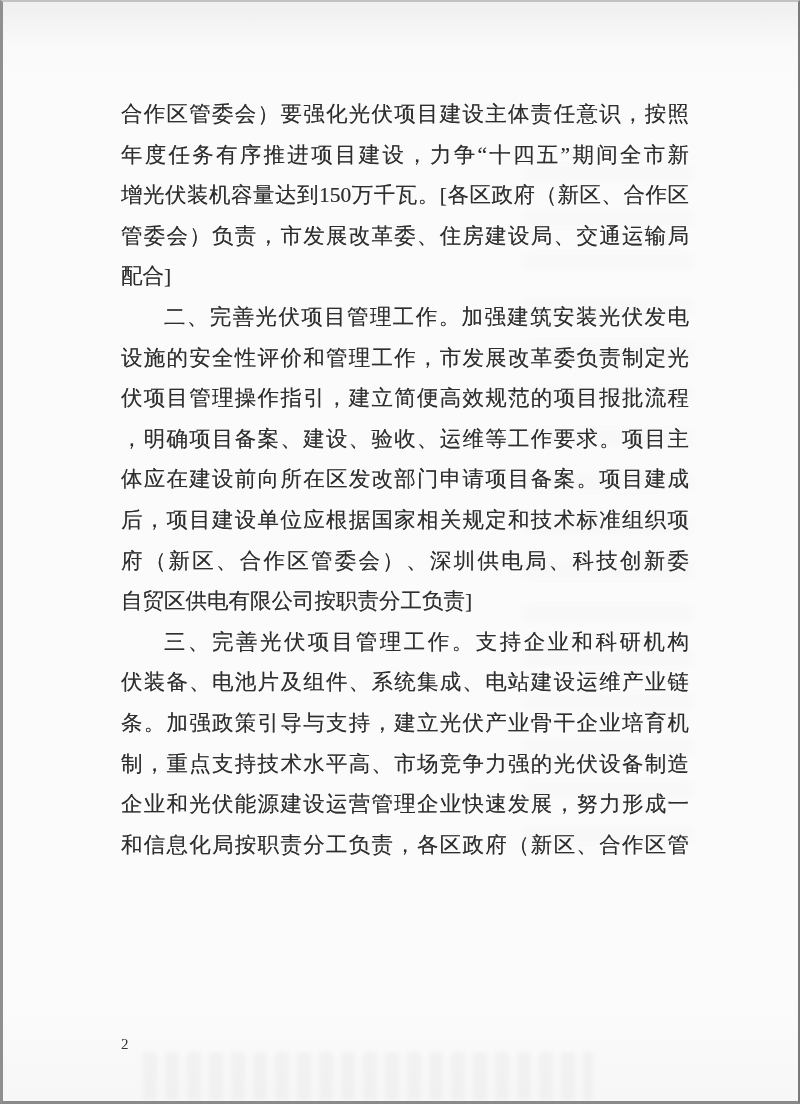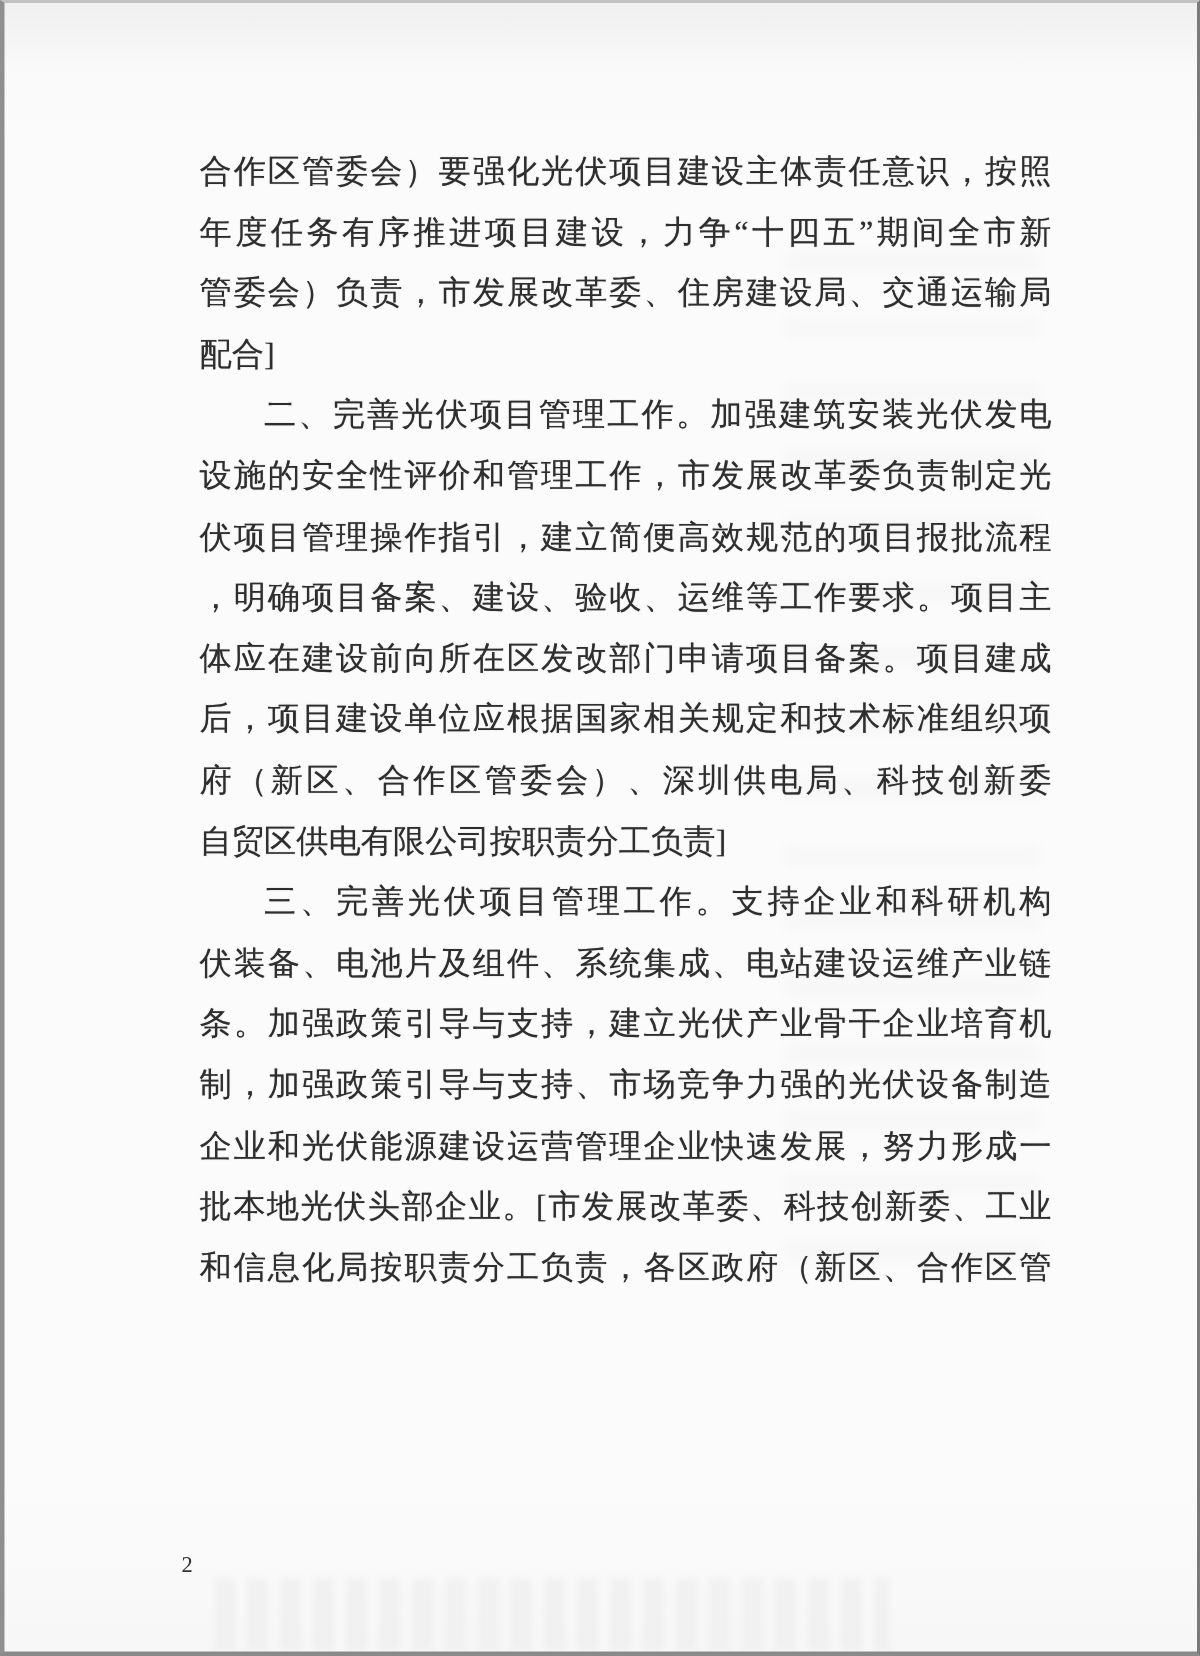"合作区管委会）要强化光伏项目建设主体责任意识，按照" .line { margin-left: 12px -> none }
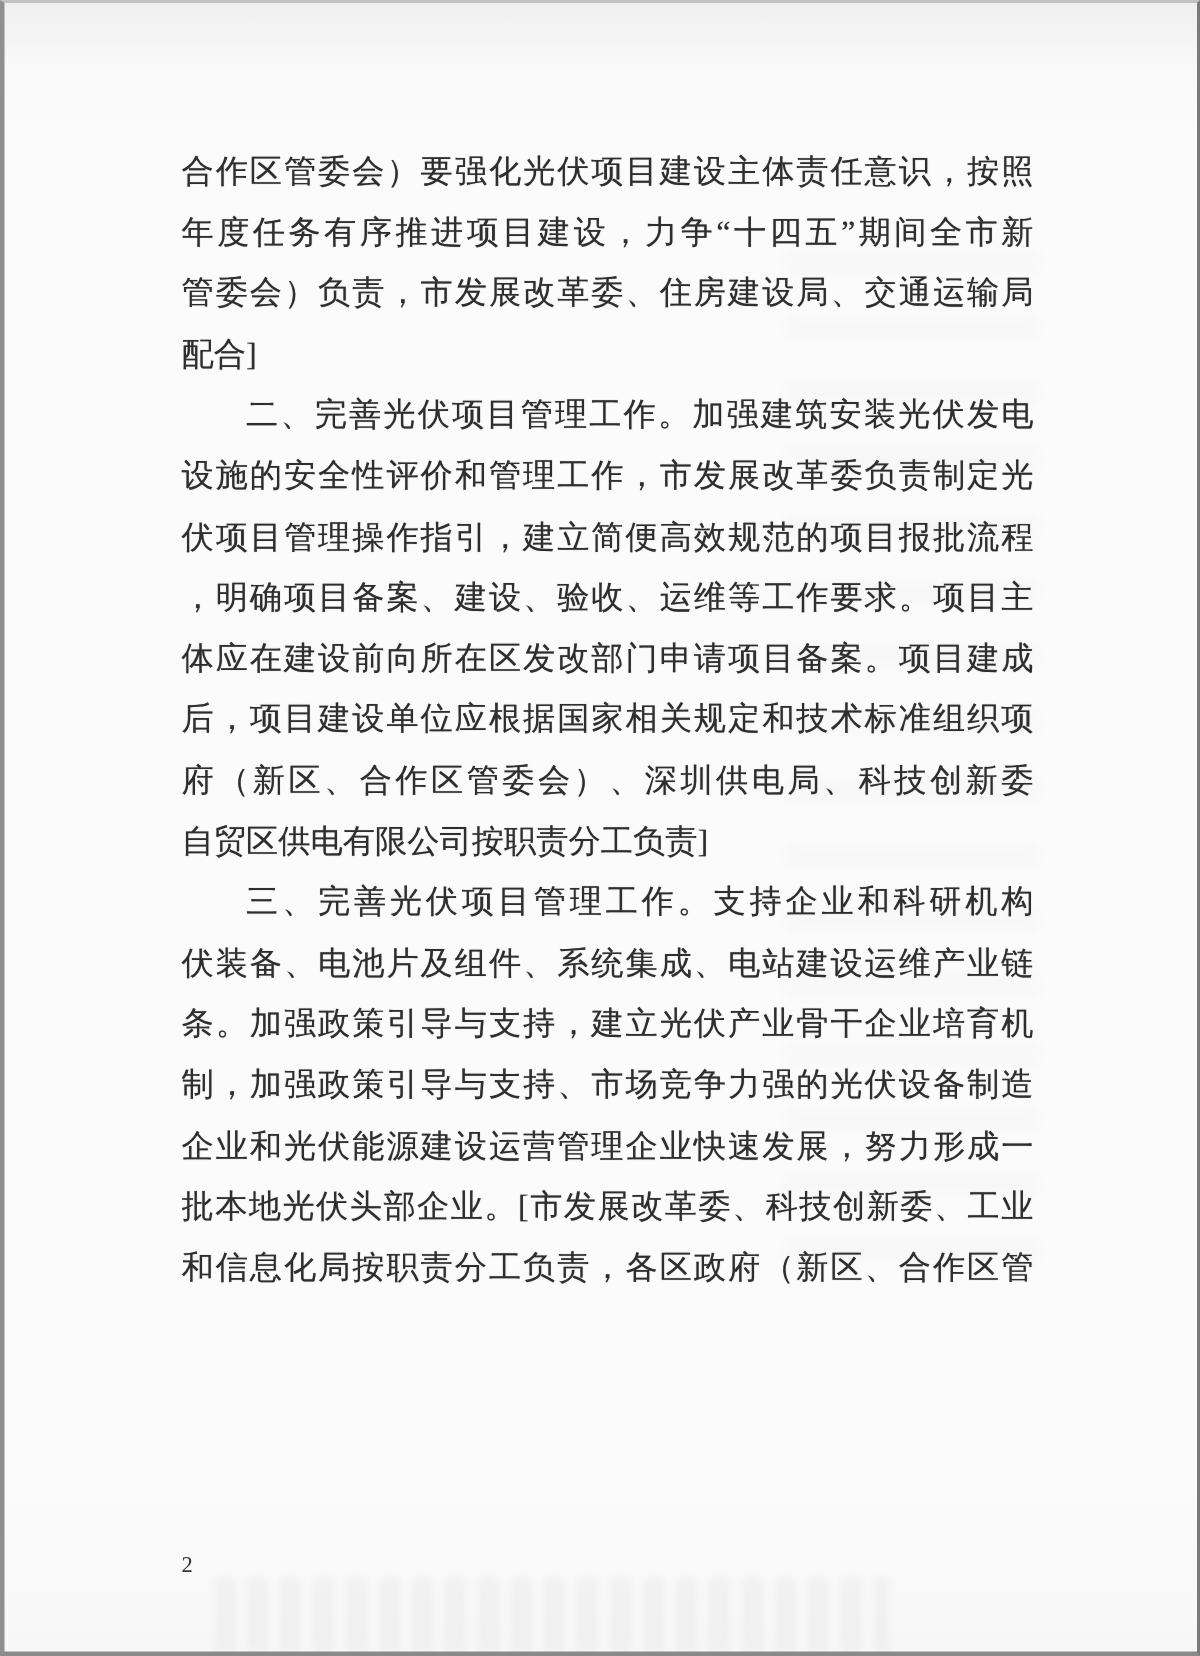"增光伏装机容量达到150万千瓦。[各区政府（新区、合作区" div.line { html: none -> <div>增光伏装机容量达到150万千瓦。[各区政府（新区、合作区</div> }
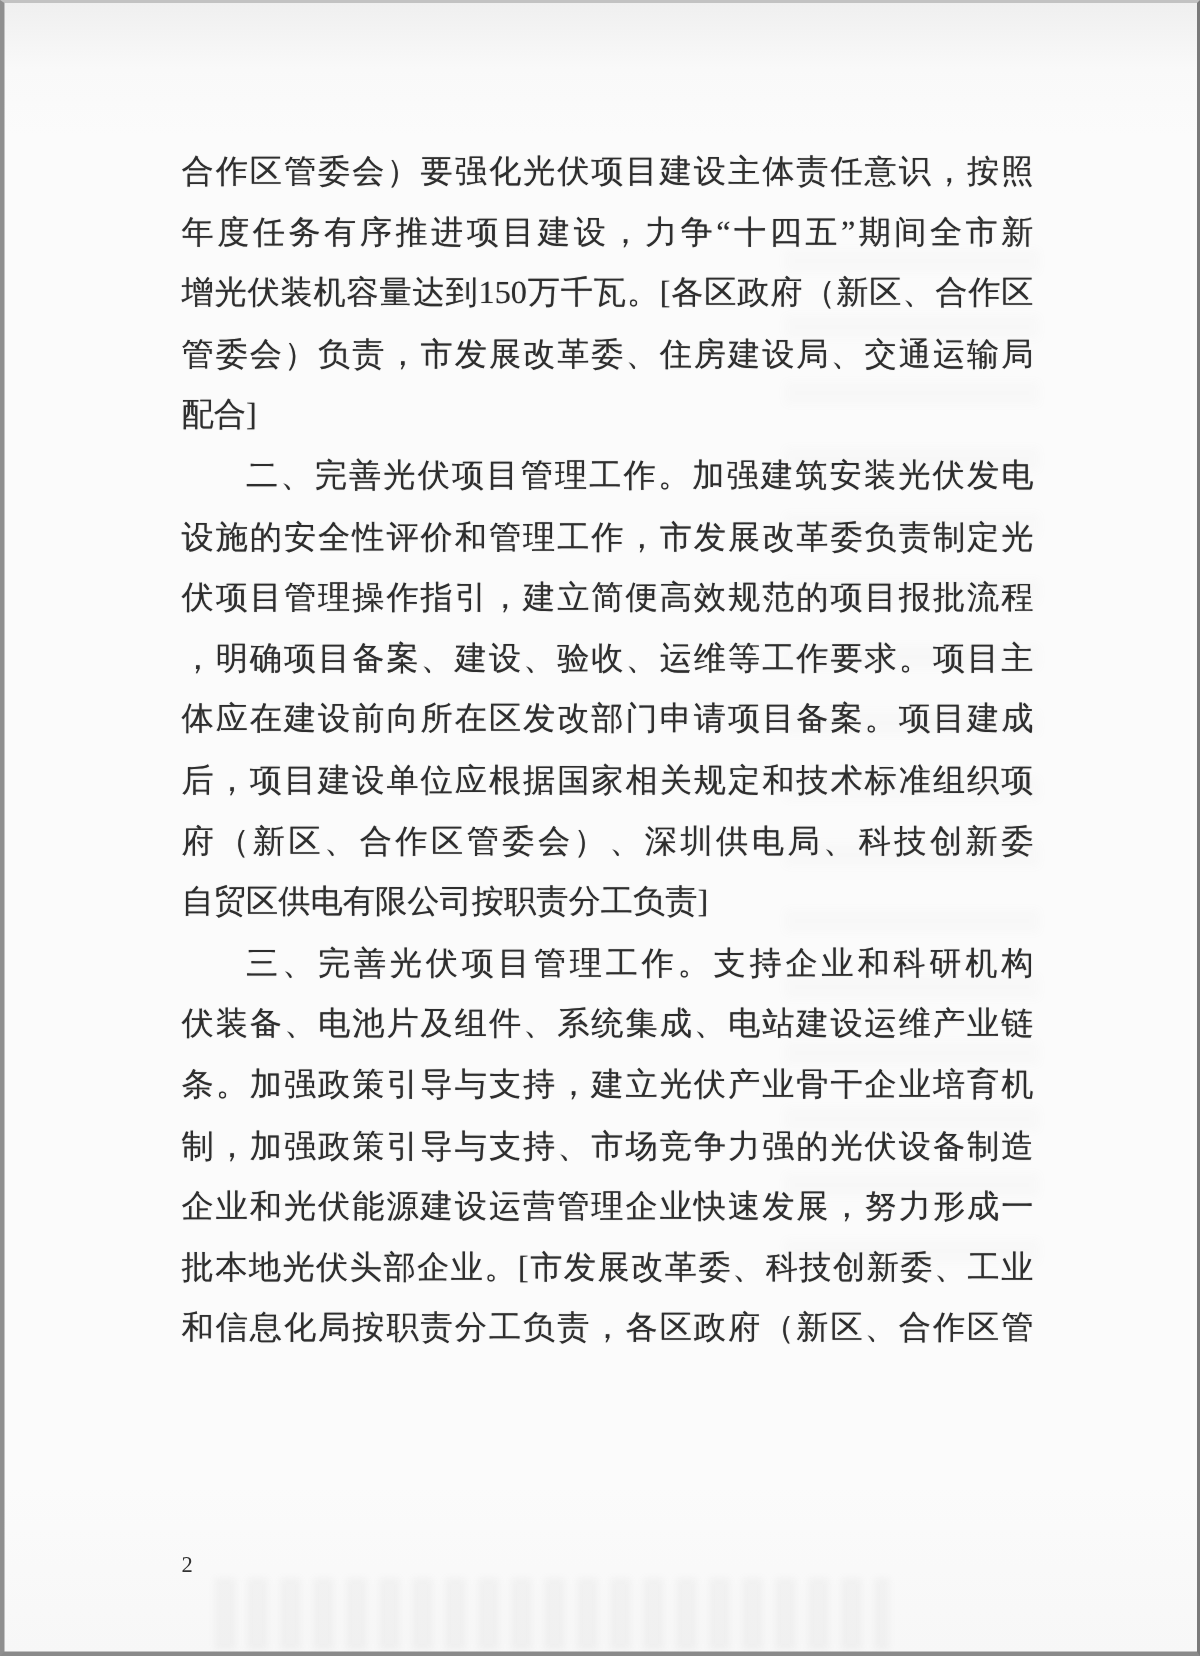"制，加强政策引导与支持、市场竞争力强的光伏设备制造" div.line { text: 加强政策引导与支持 -> 重点支持技术水平高 }
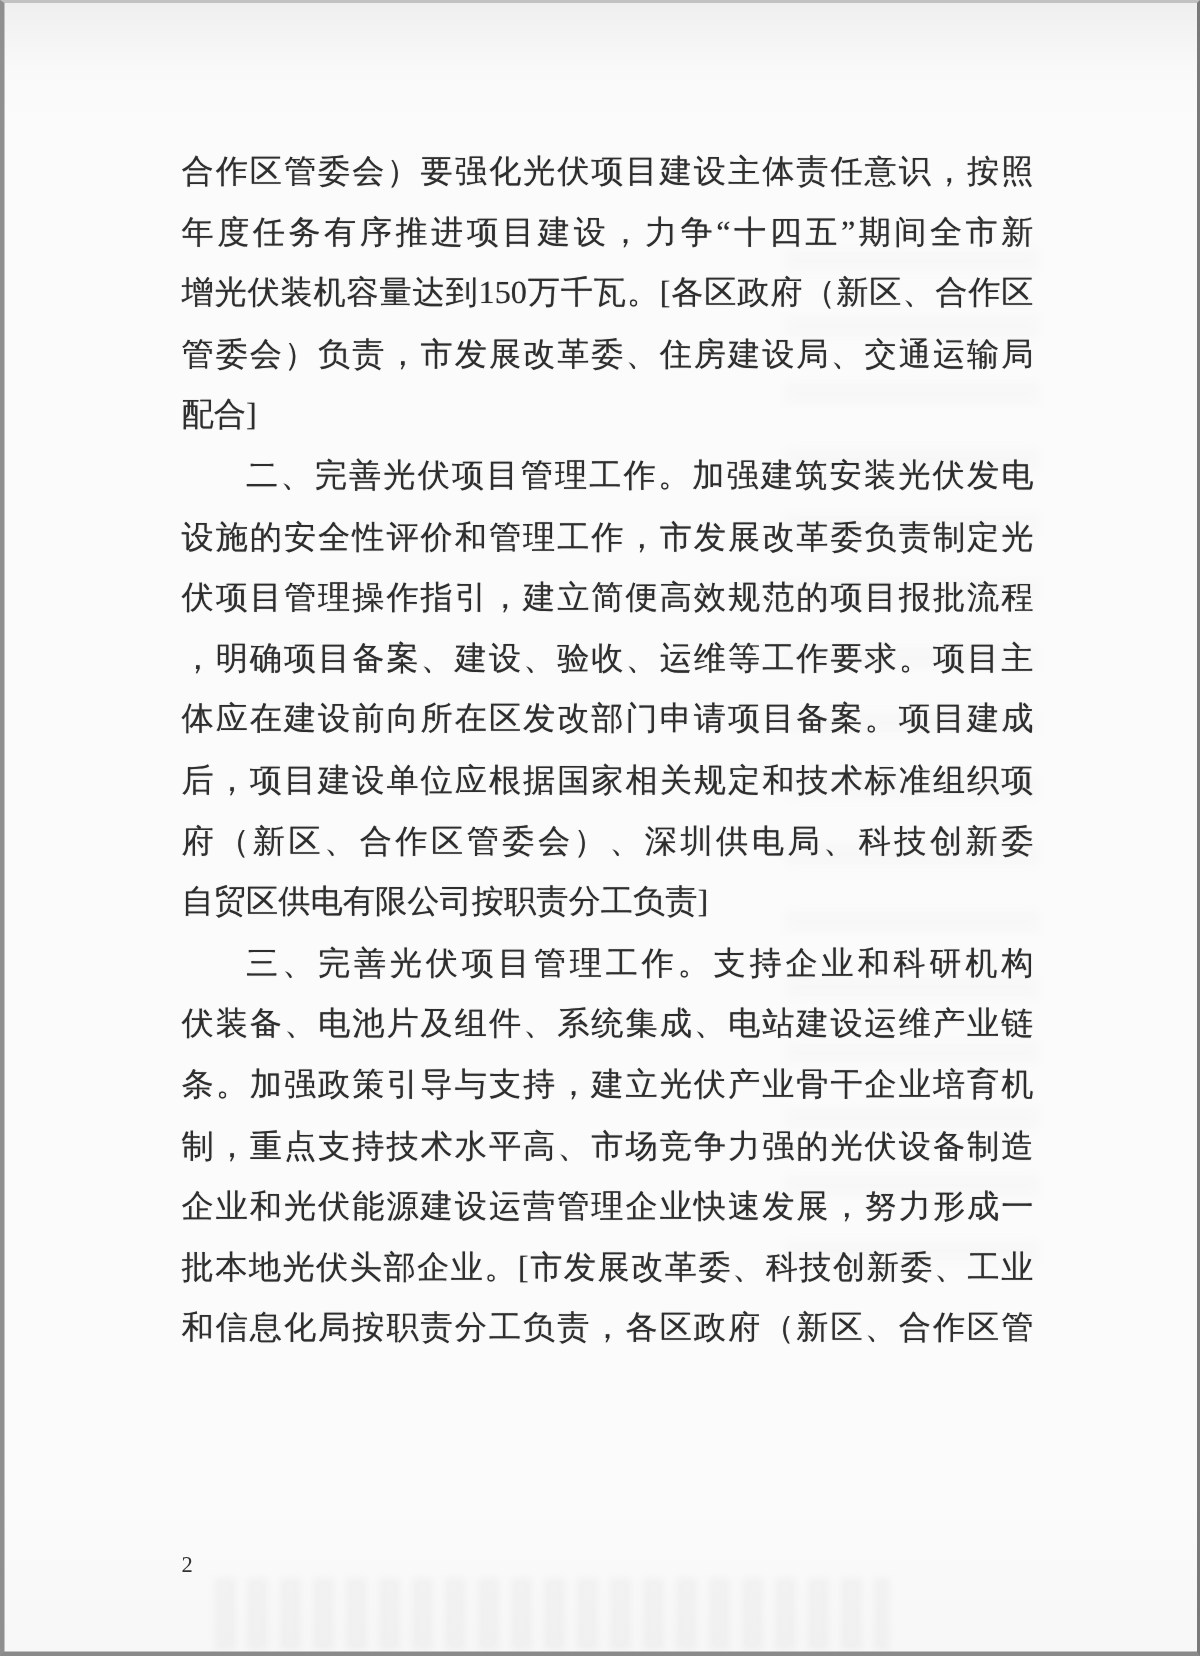"批本地光伏头部企业。[市发展改革委、科技创新委、工业" div.line { html: <div>批本地光伏头部企业。[市发展改革委、科技创新委、工业</div> -> none }
